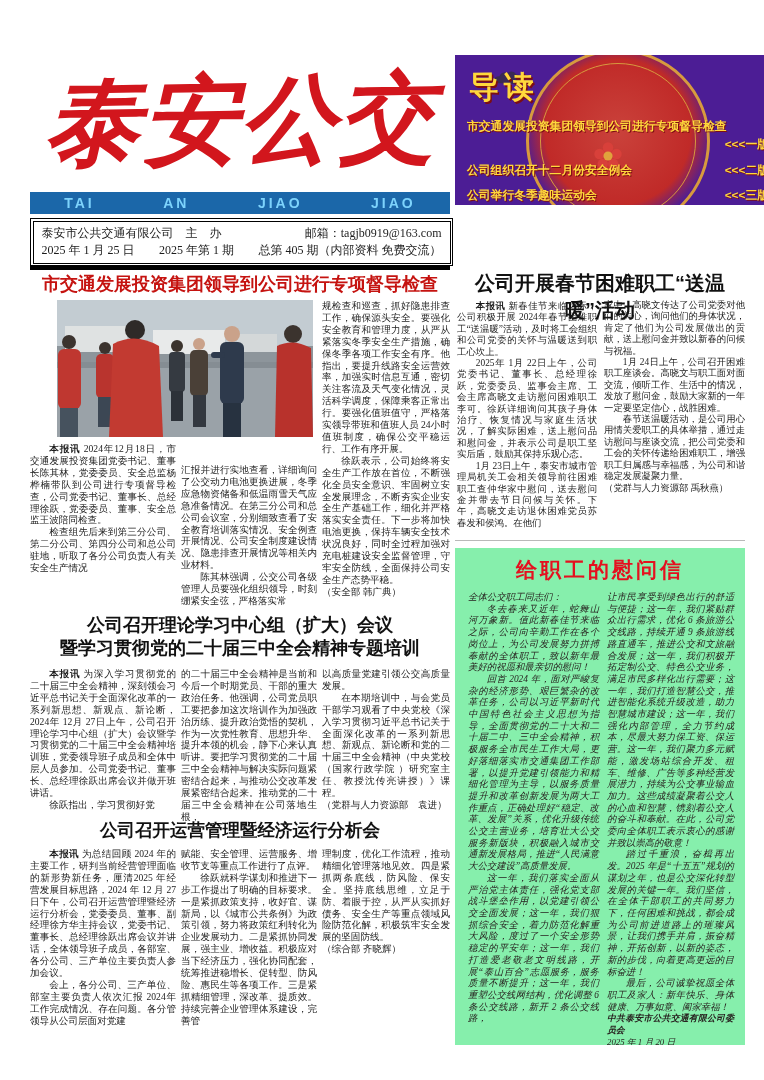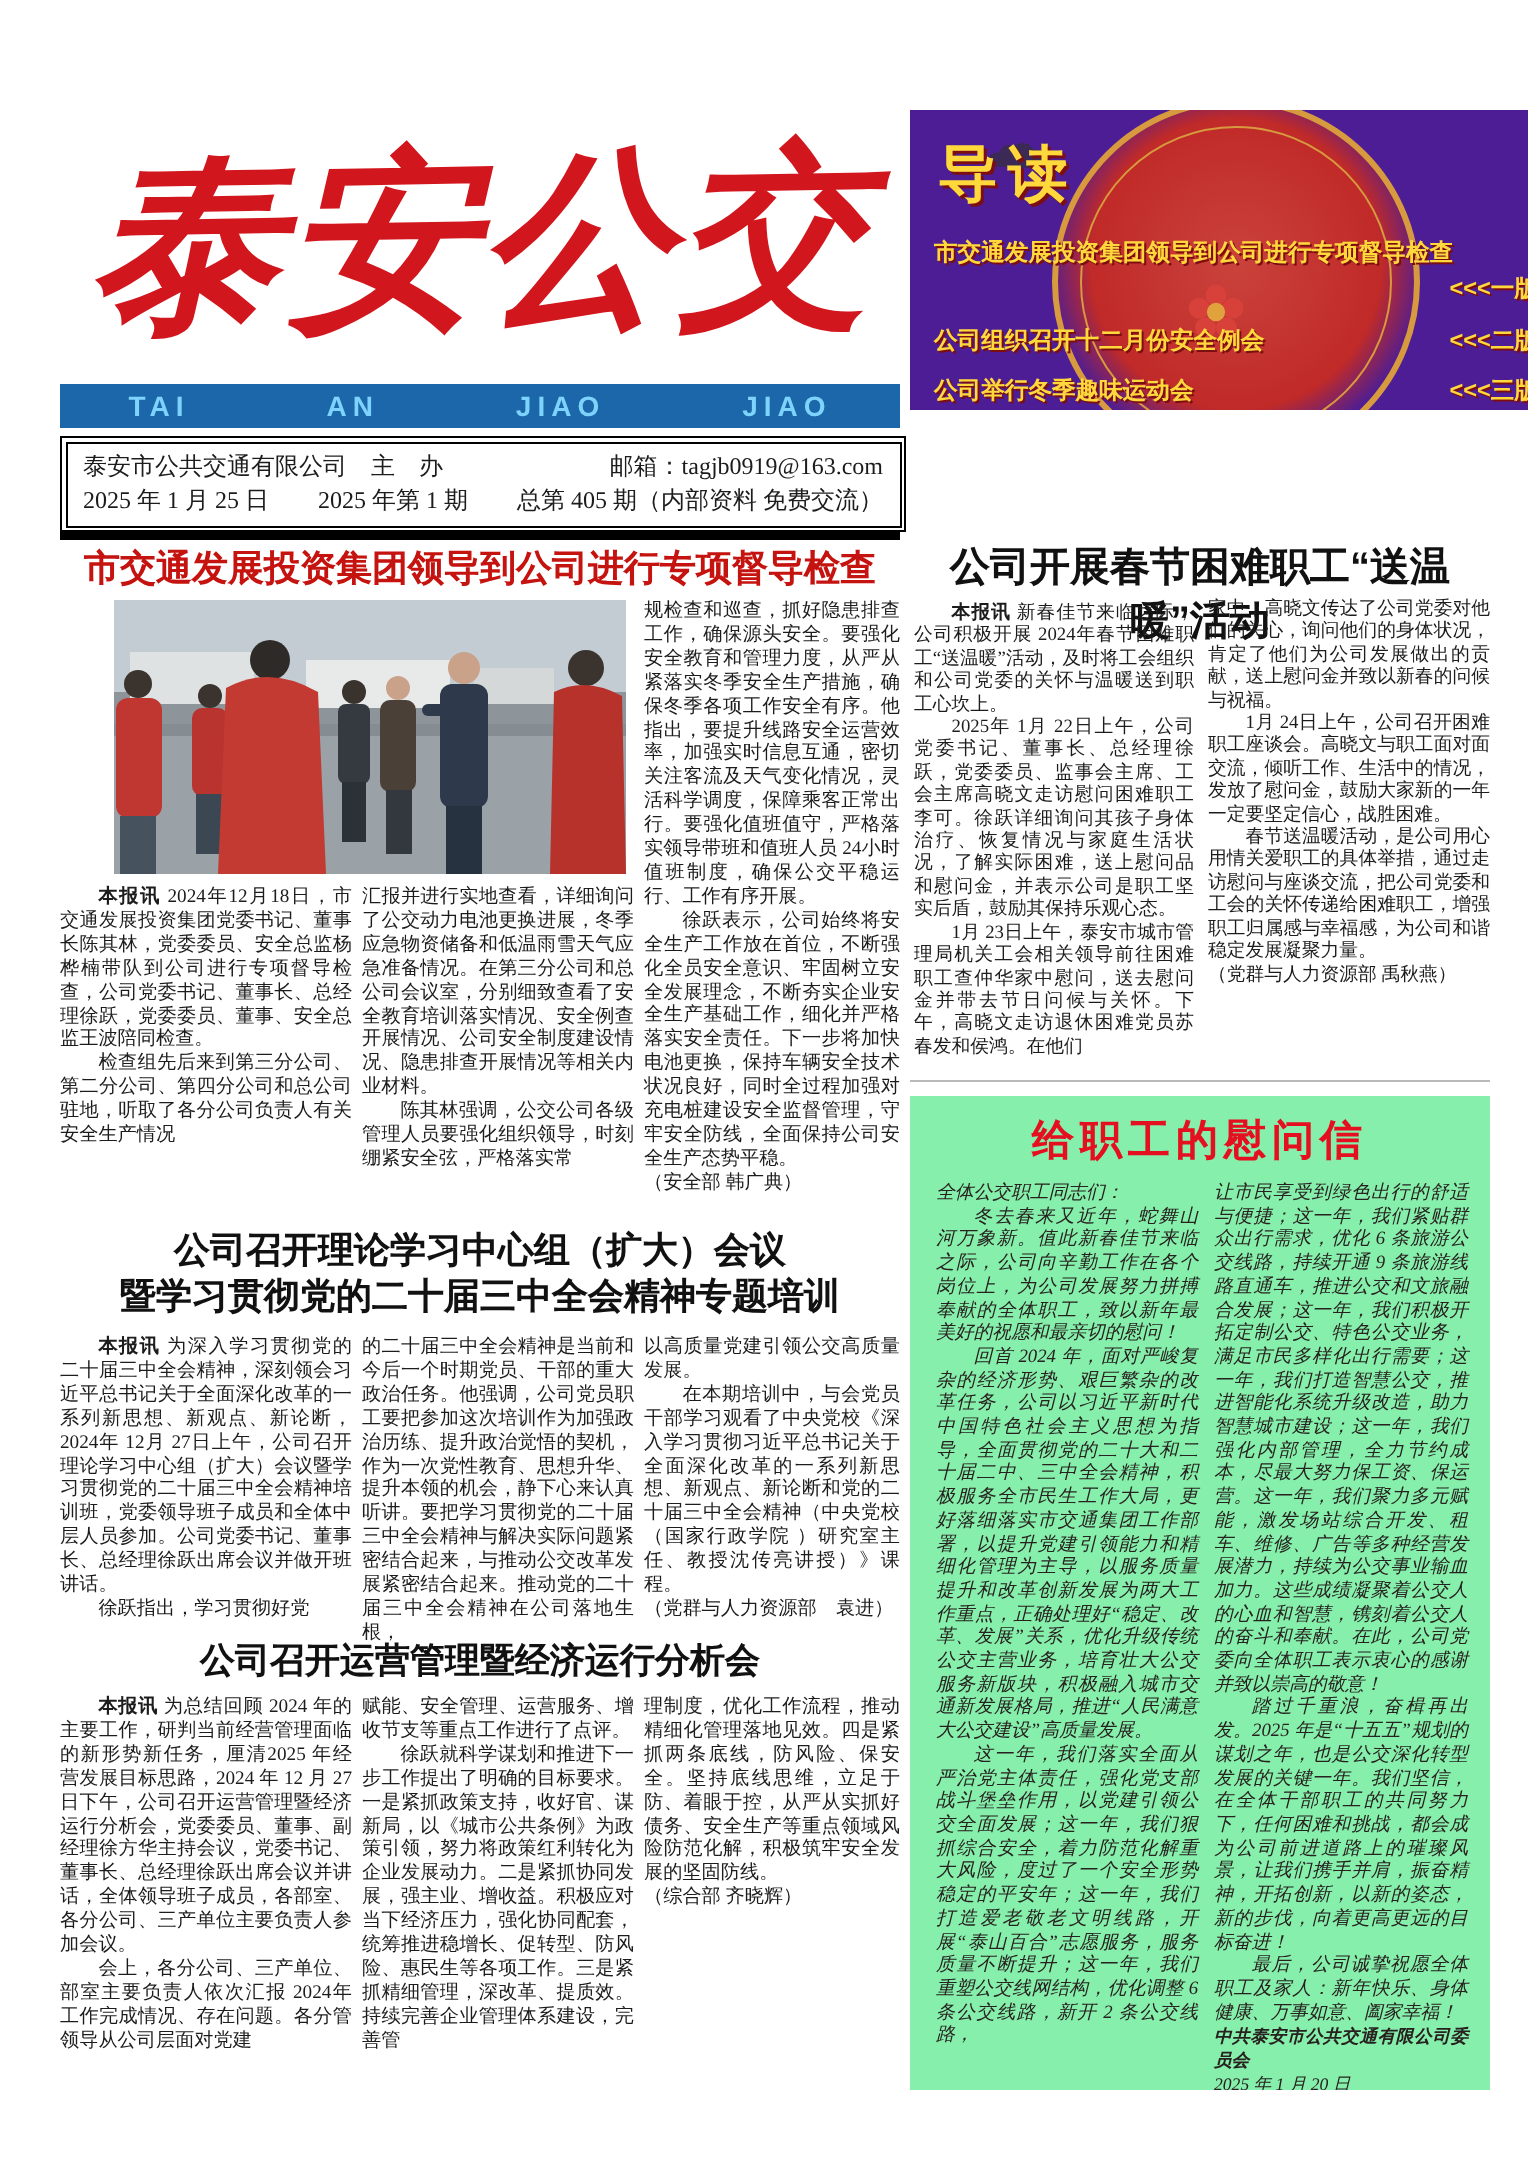"汇报并进行实地查看，详细询问了公交动力电池更换进展，冬季应急物资储备和低温雨雪天" div.col { top: 443px -> 464px }
